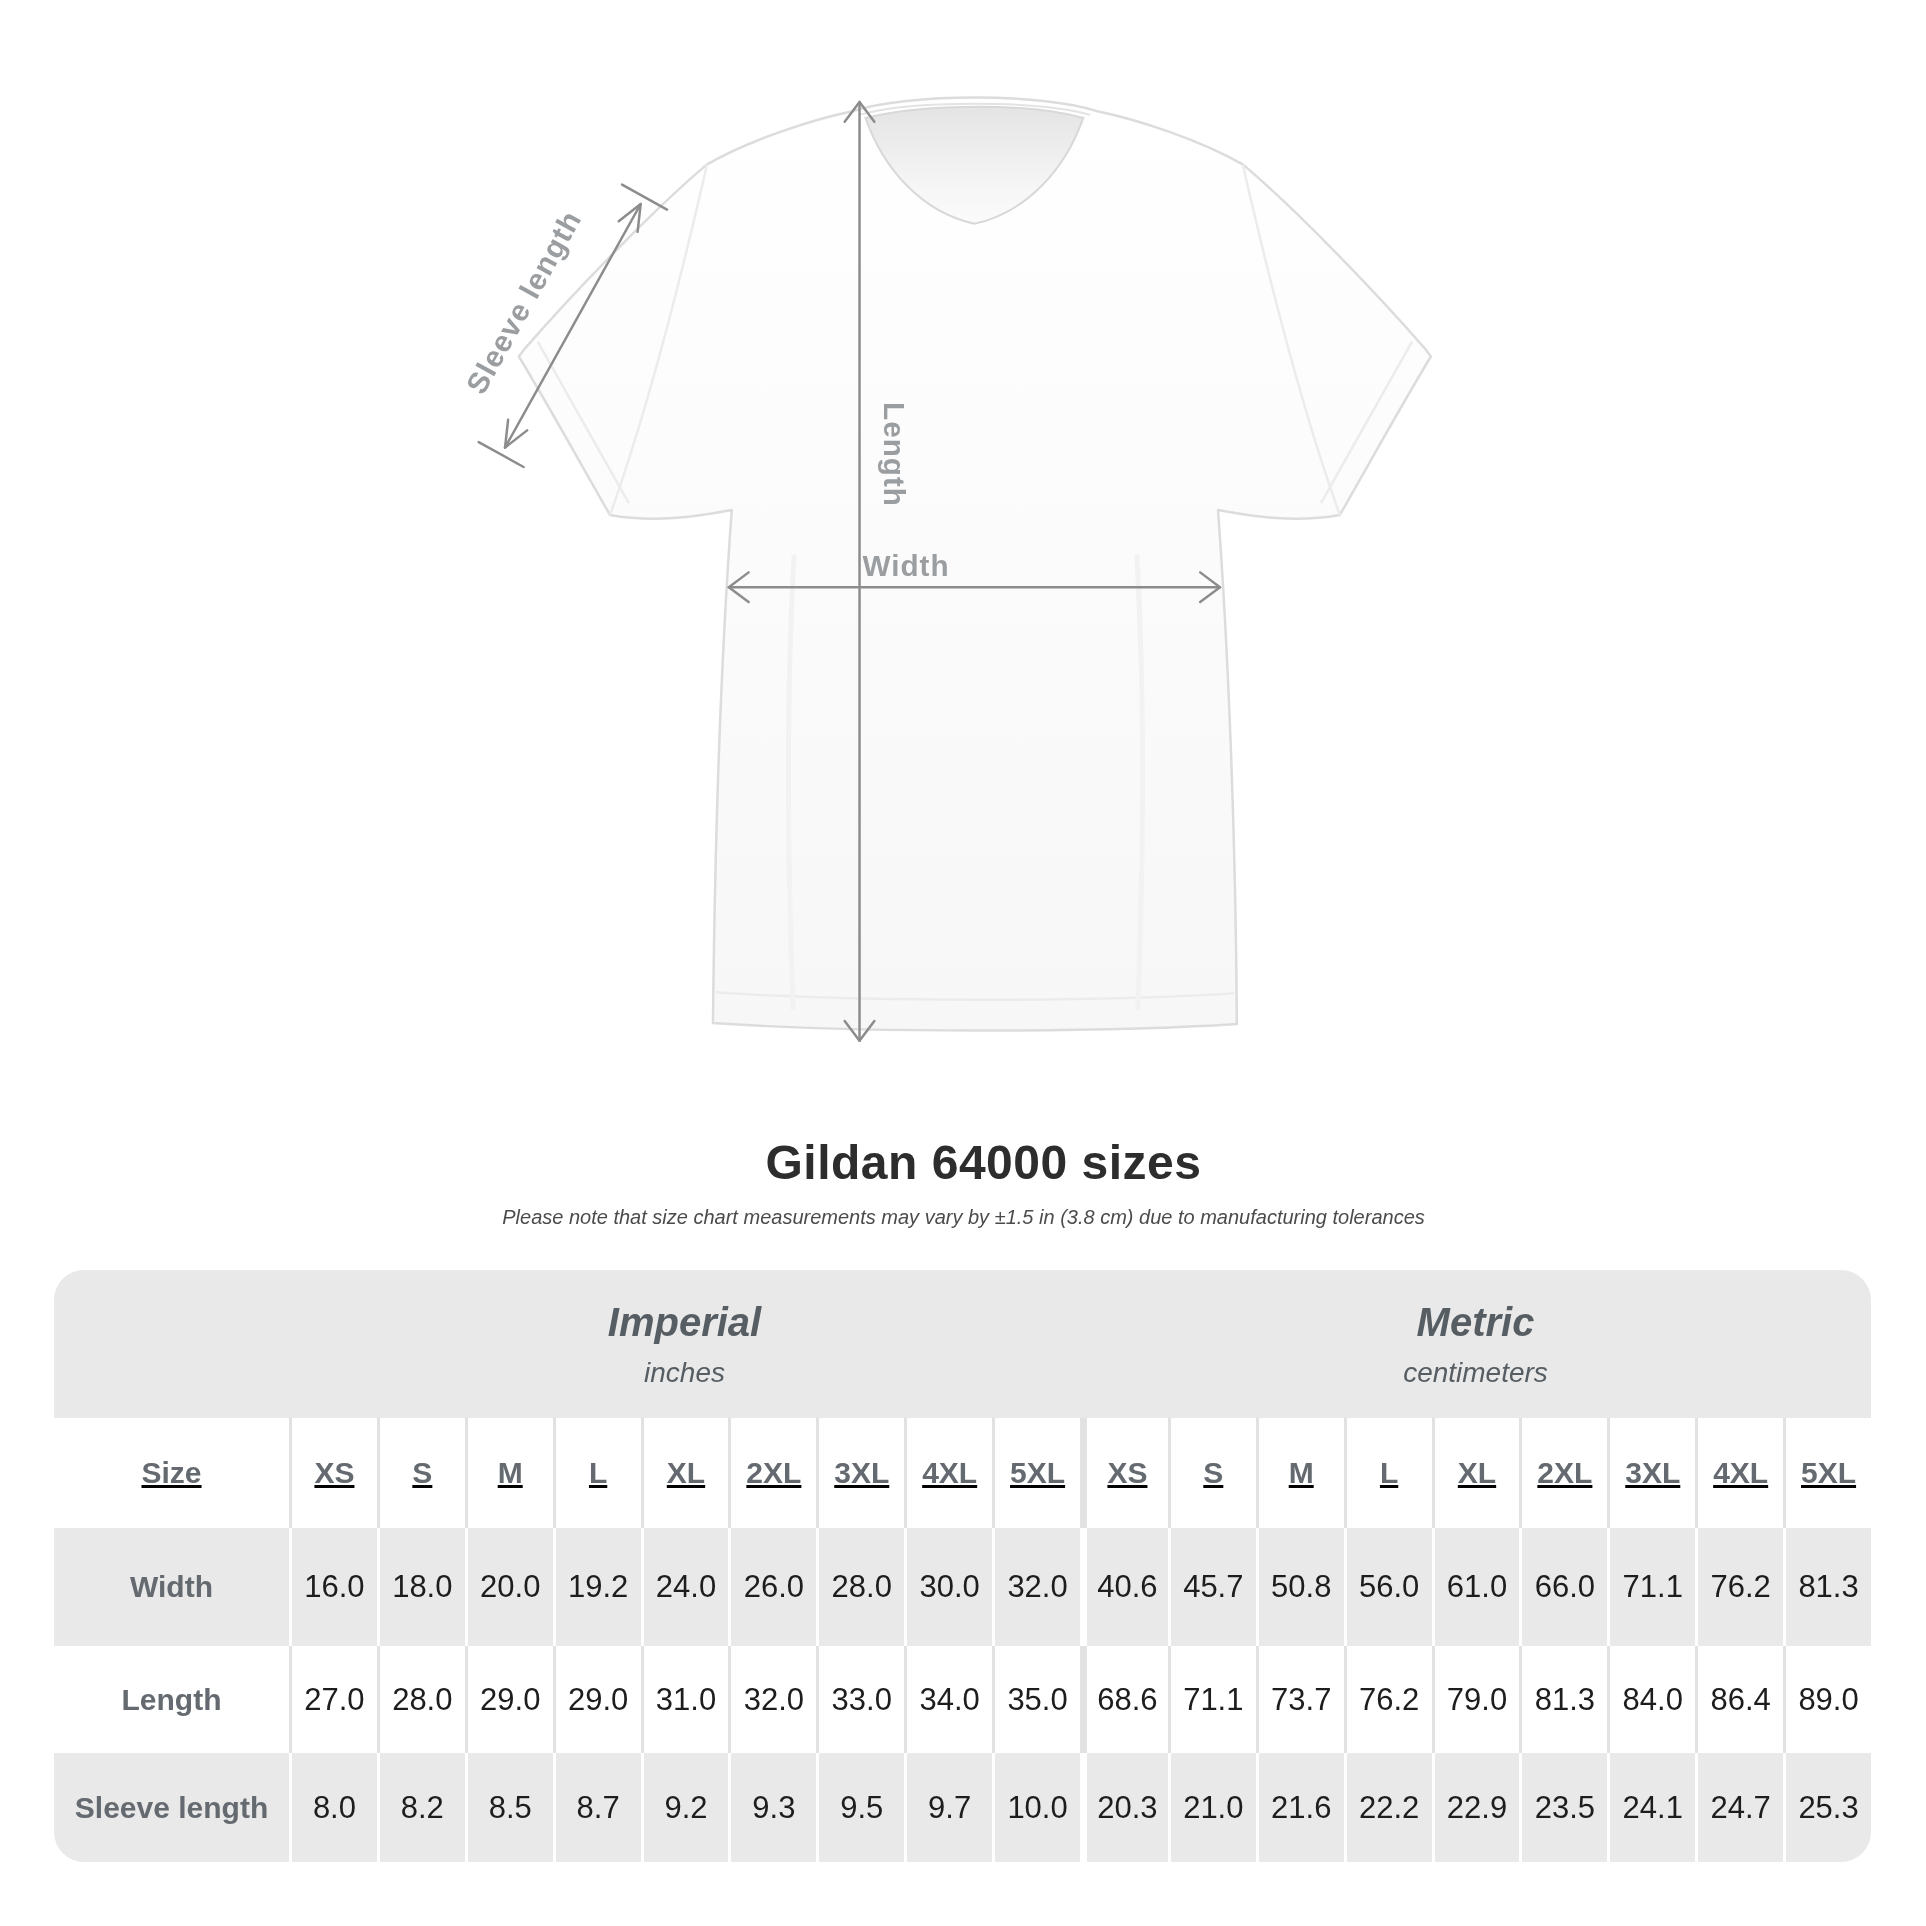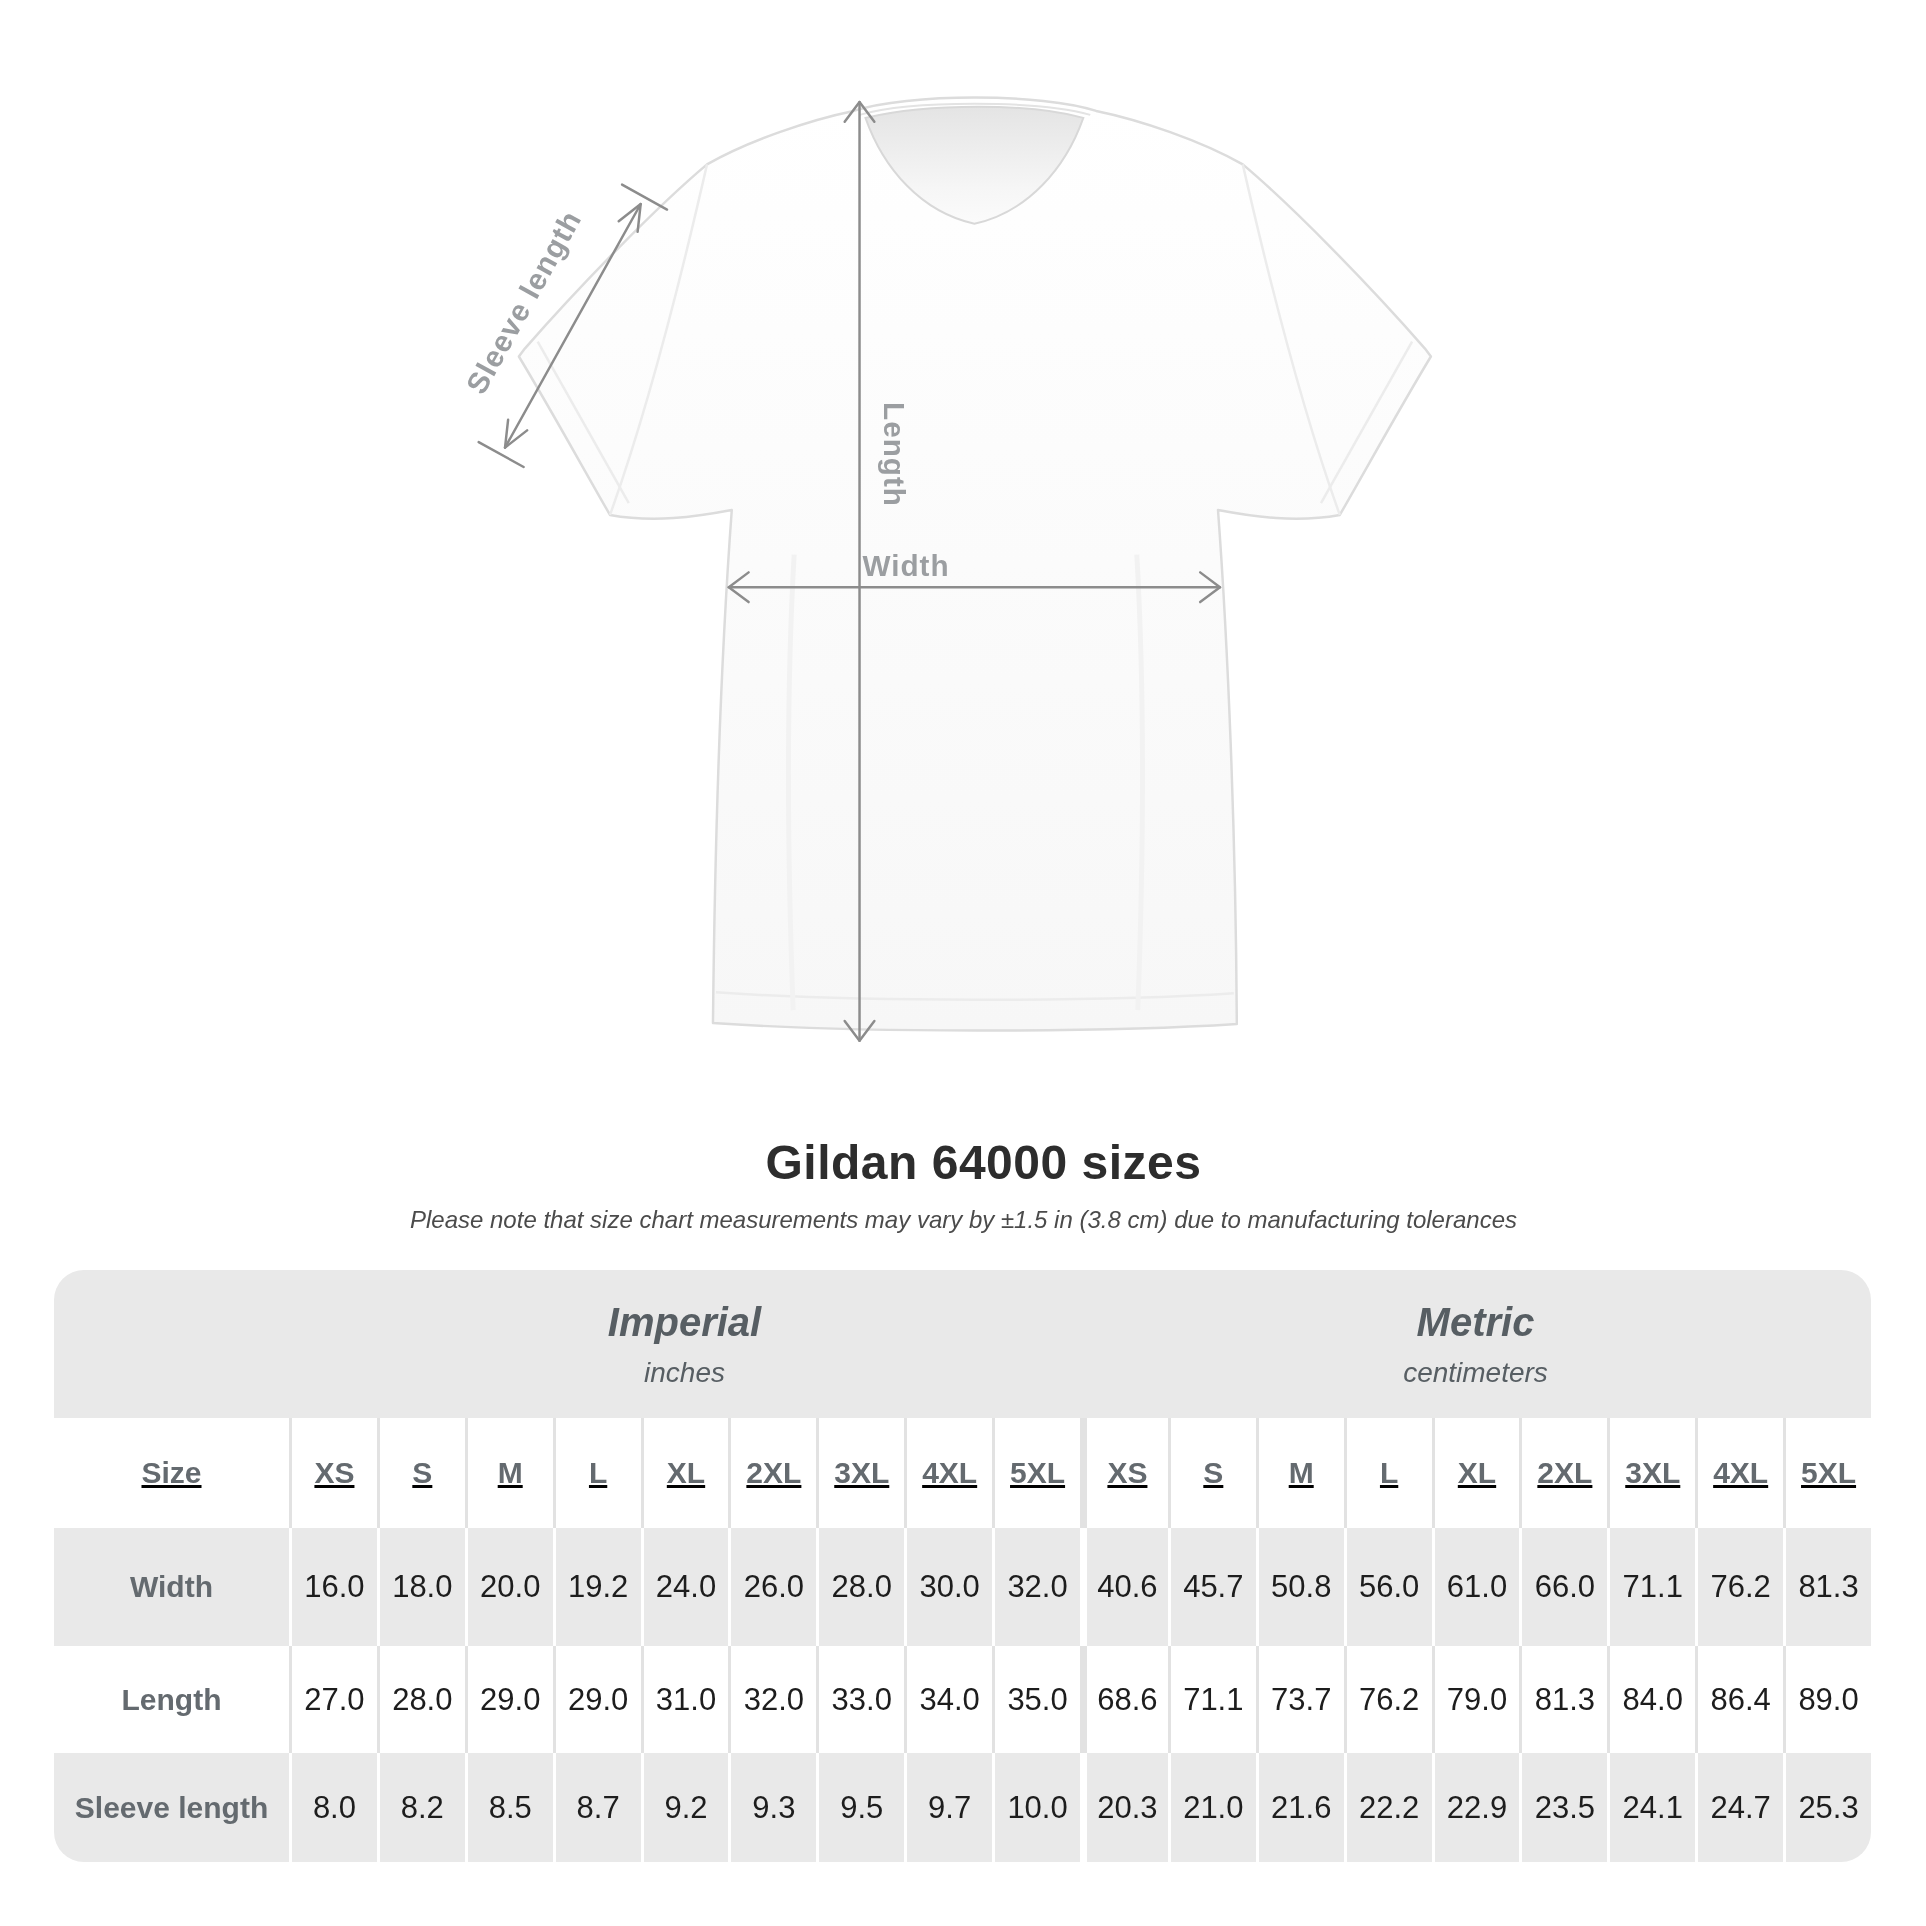"Please note that size chart" .subtitle { font-size: 24px -> 20px }
